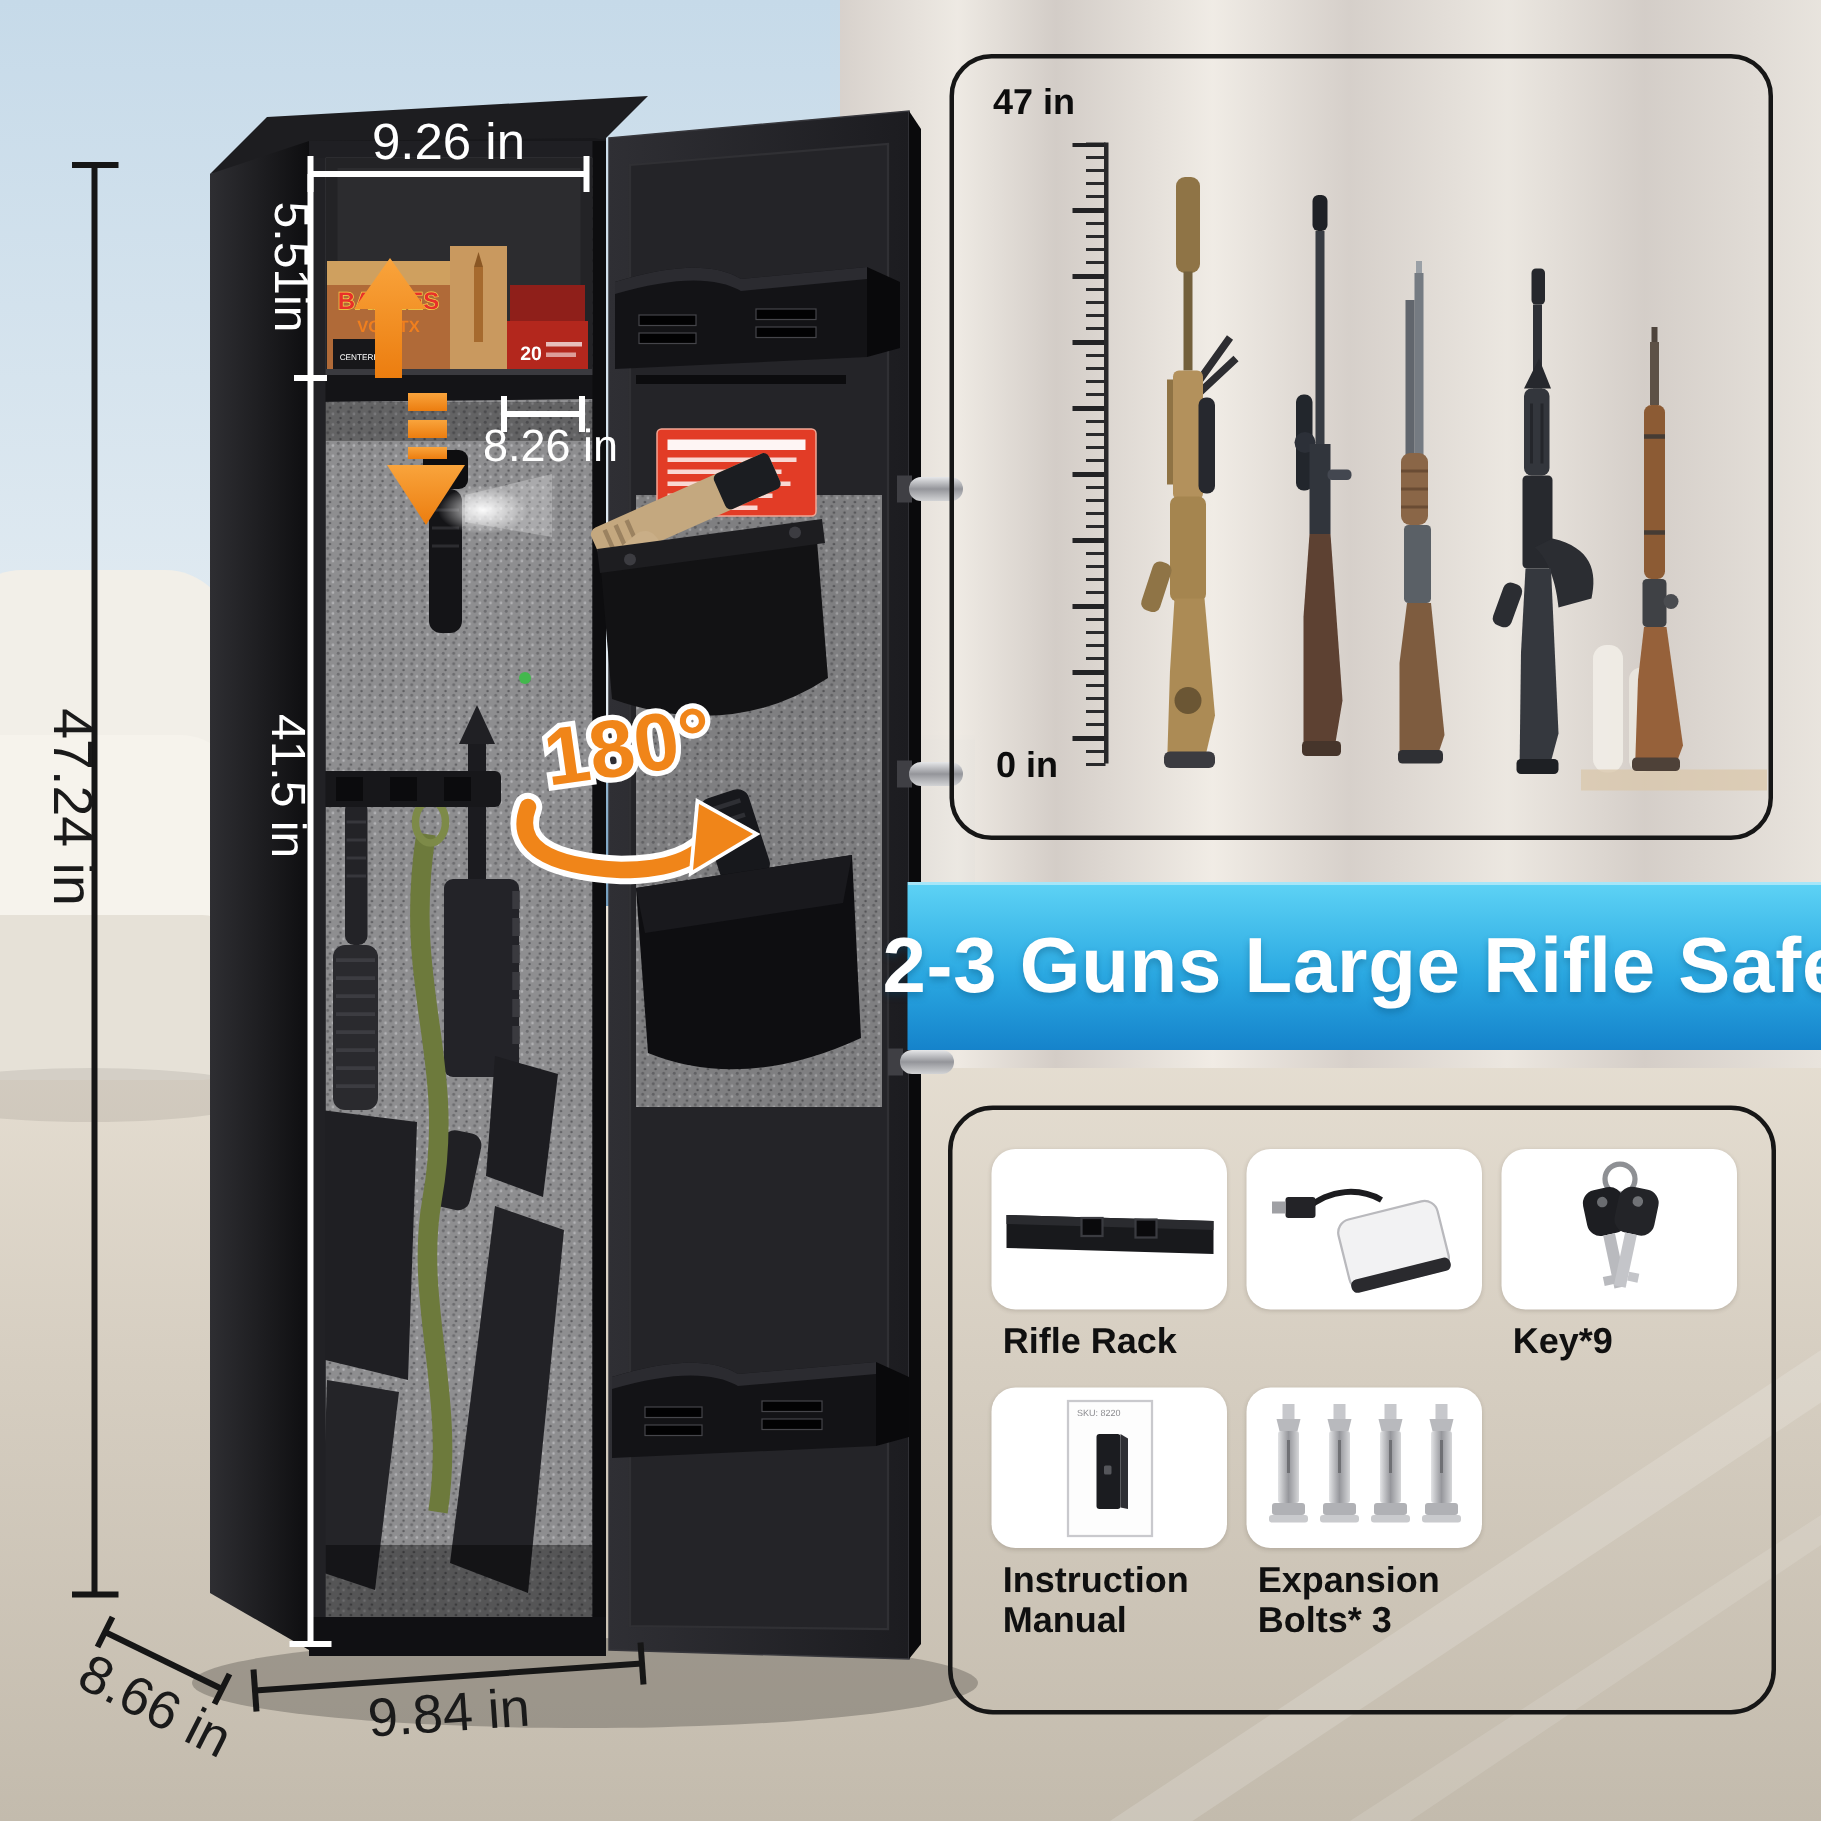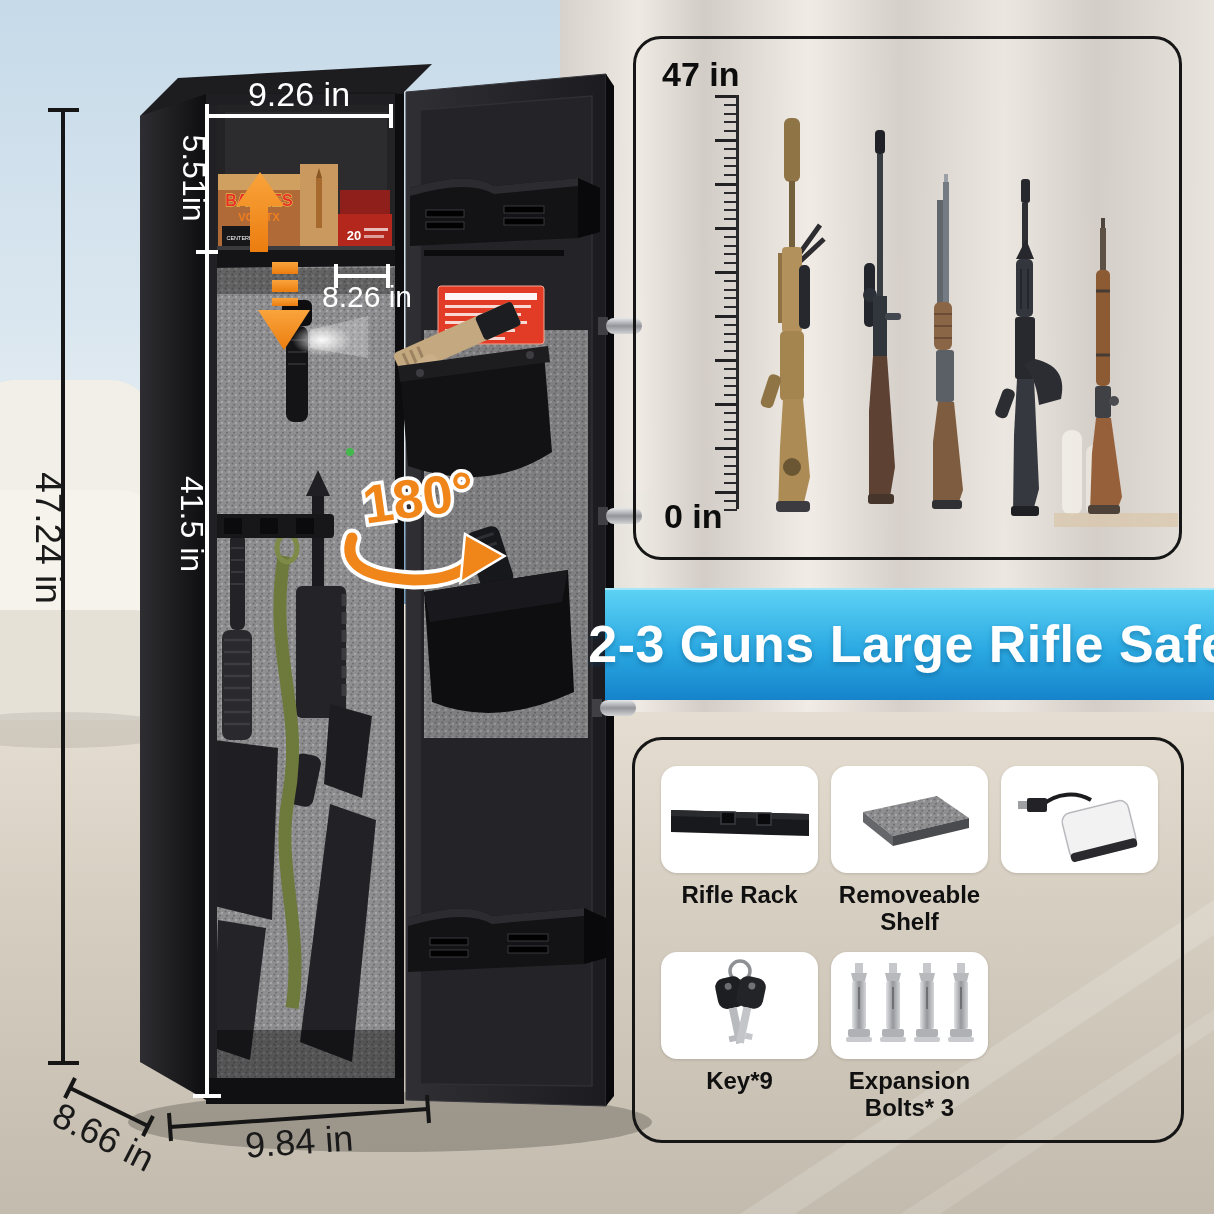"47 in" .ruler-label { font-size: 34px -> 24px }
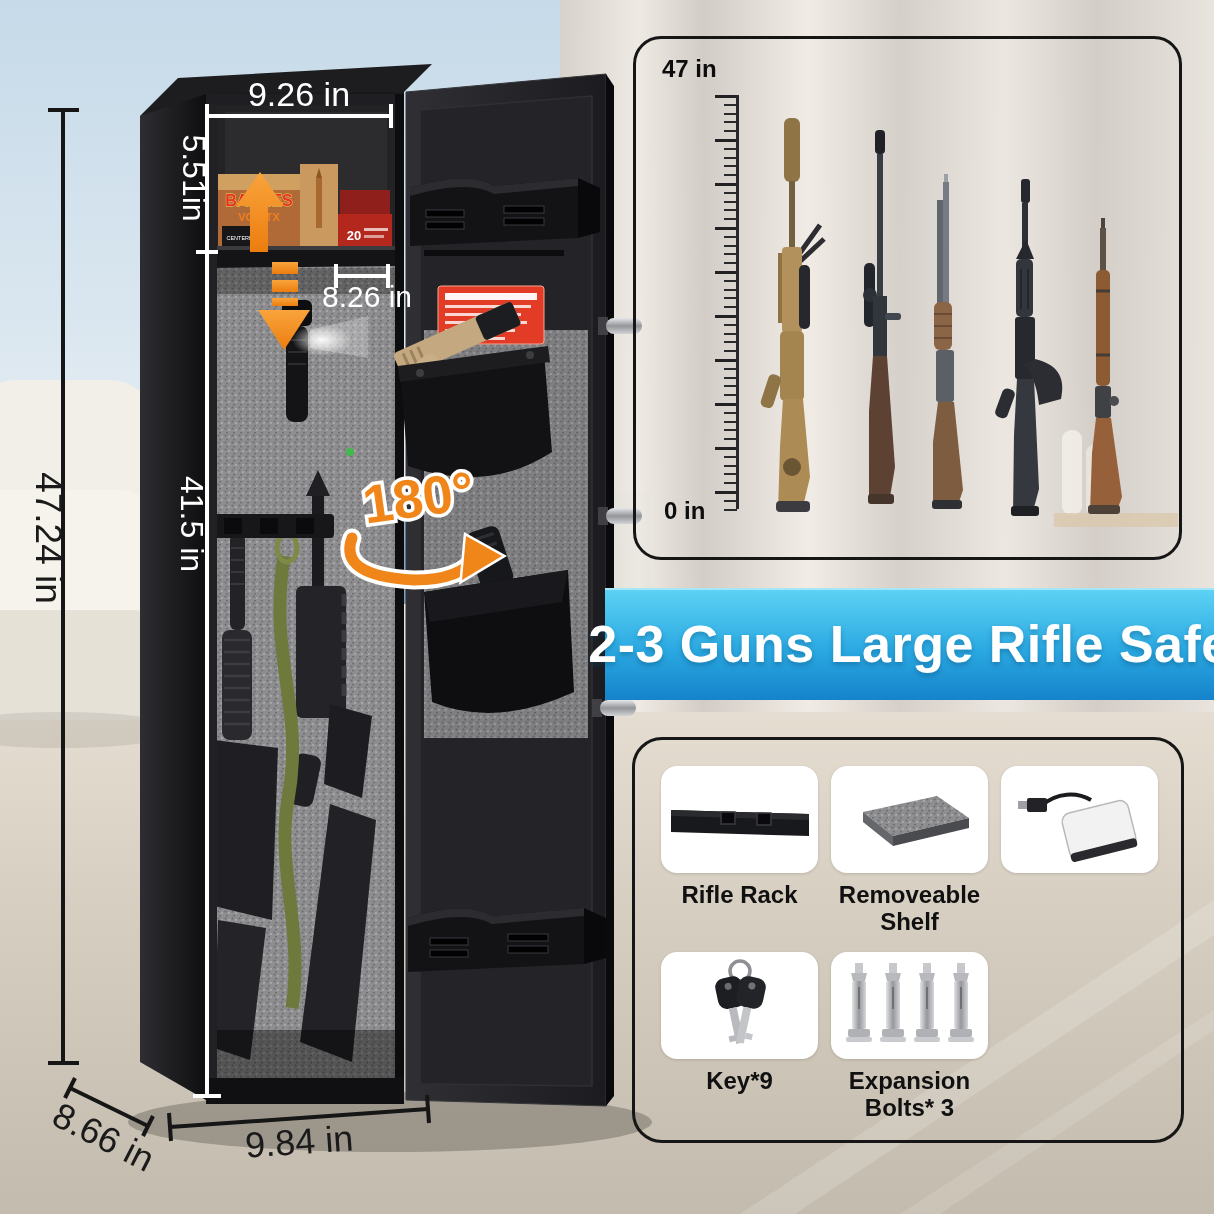"Rifle Rack" .acc-label { text-align: center -> none }
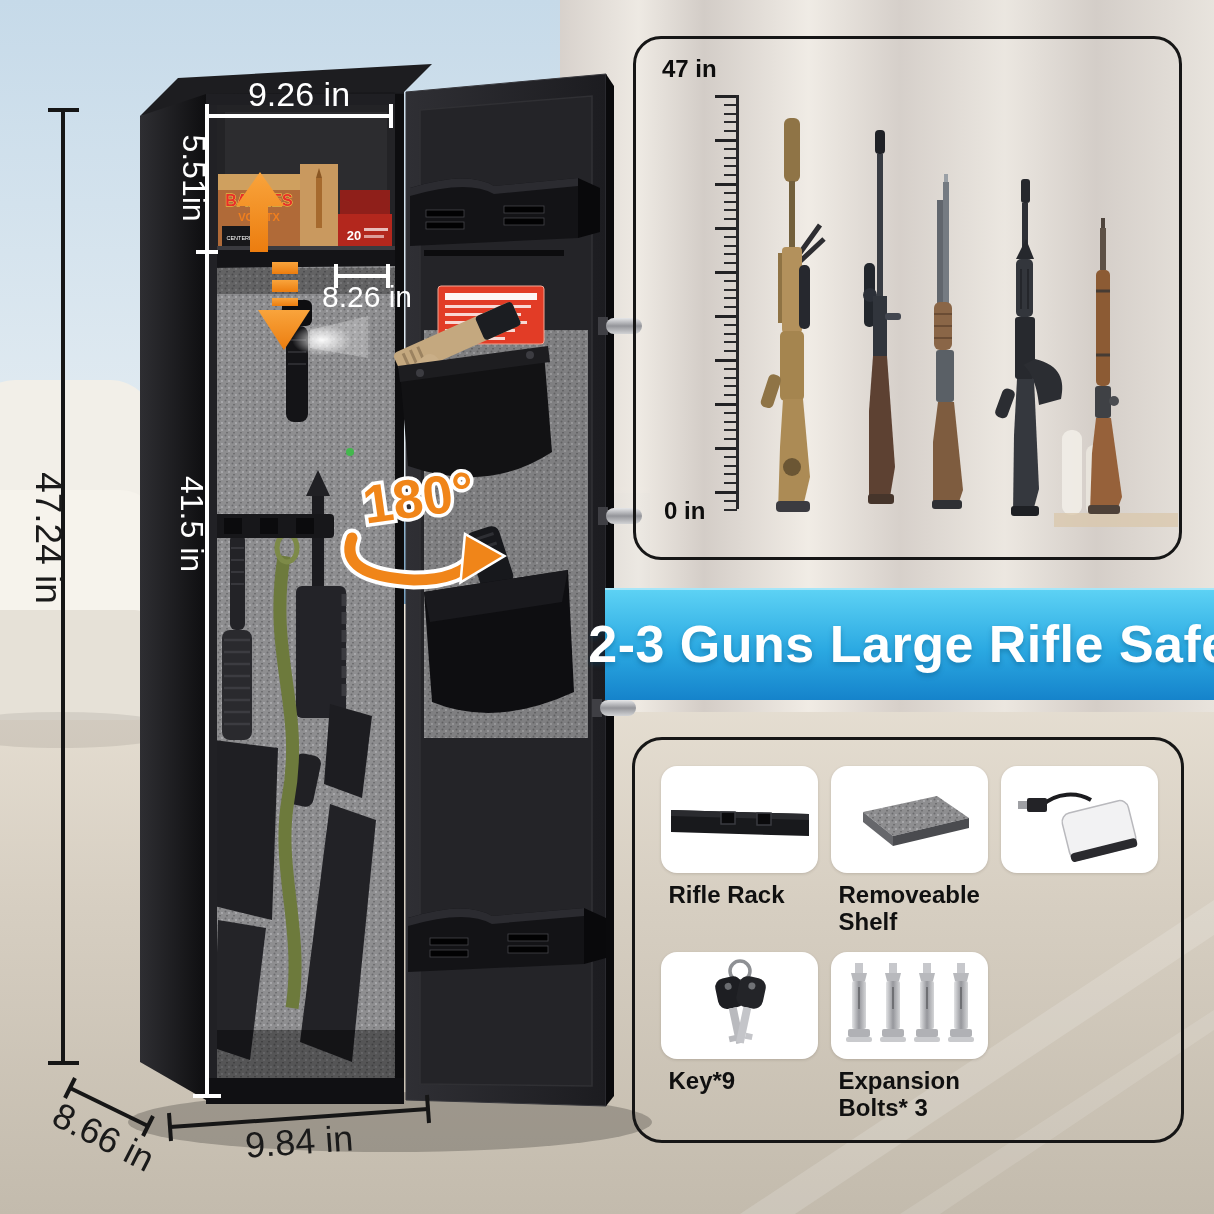"Removeable Shelf" div.acc-cell { html: <div> <div> <svg> <path></path> <path></path> <path></path> </svg> </div> <div>Removeable Shelf</div> </div> -> none }
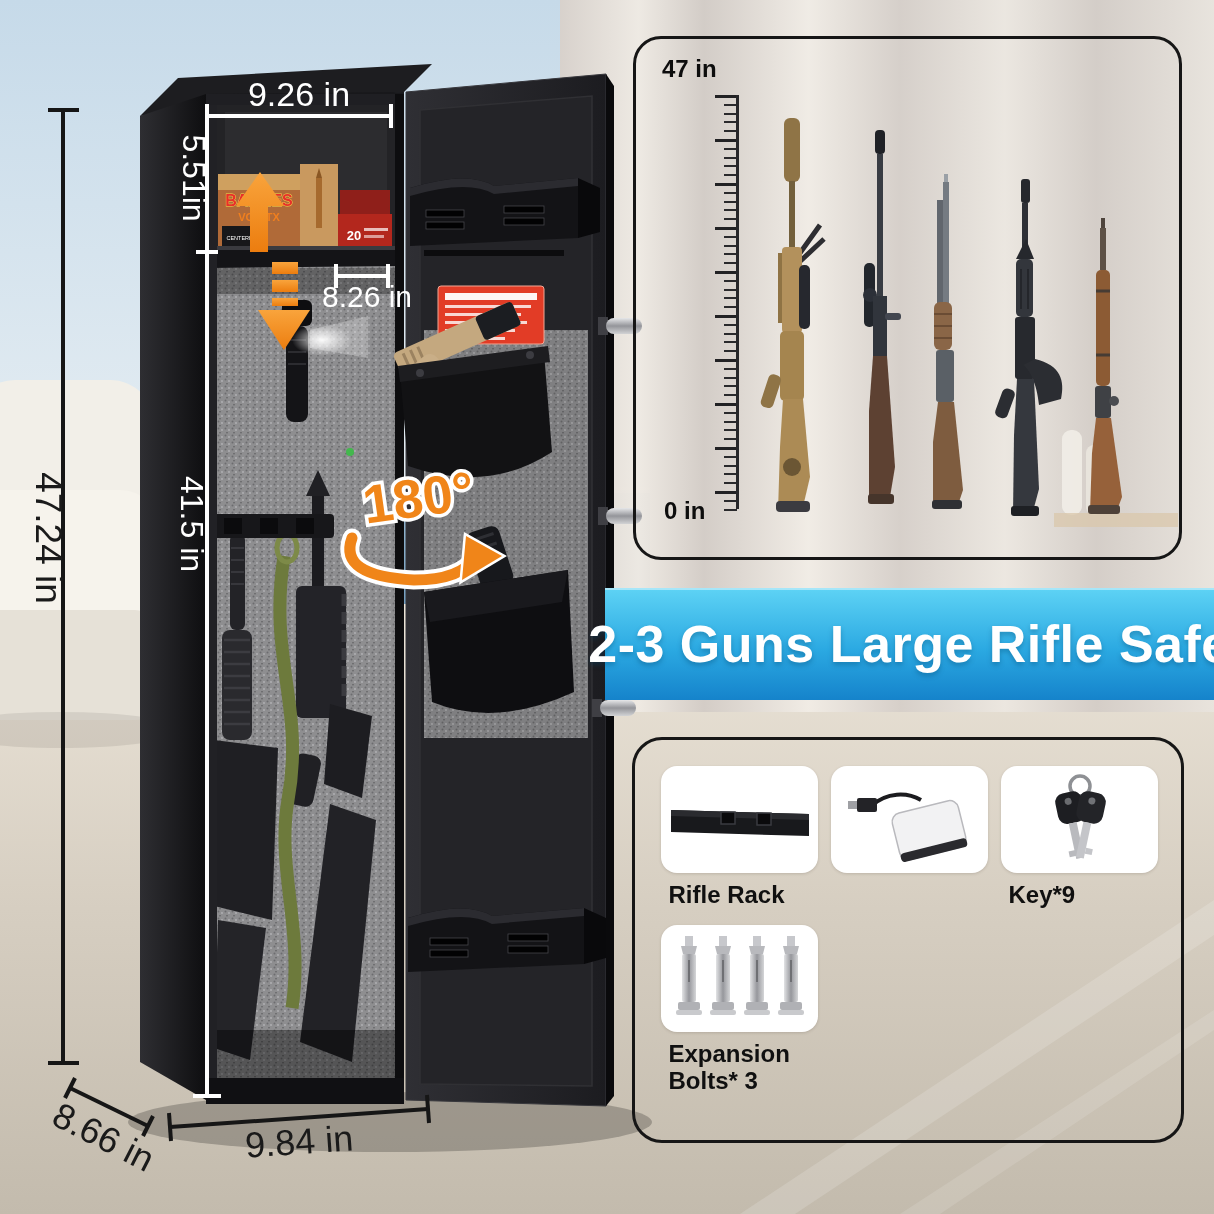"Instruction Manual" div.acc-cell { html: none -> <div> <div> <svg> <rect></rect> <text>SKU: 8220</text> <rect></rect> <path></path> <rect></rect> </svg> </div> <div>Instruction Manual</div> </div> }
